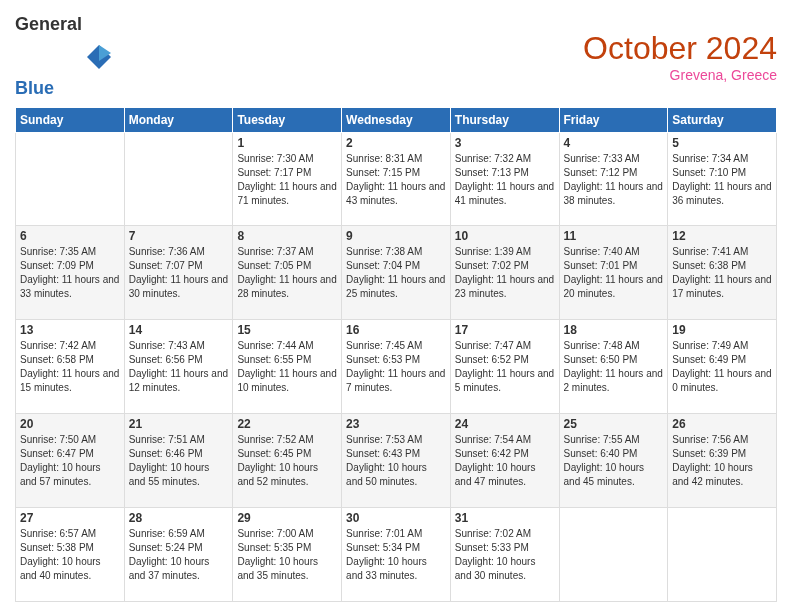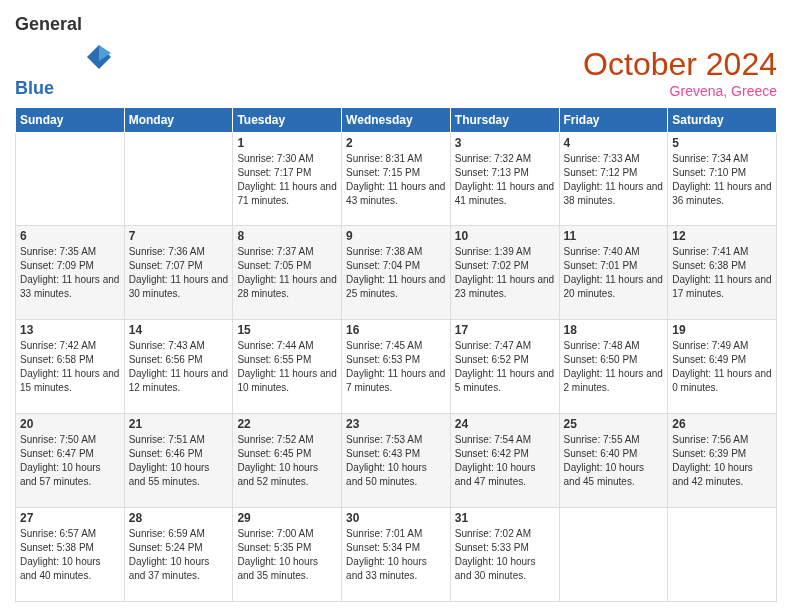"General" .header { align-items: flex-end -> center }
